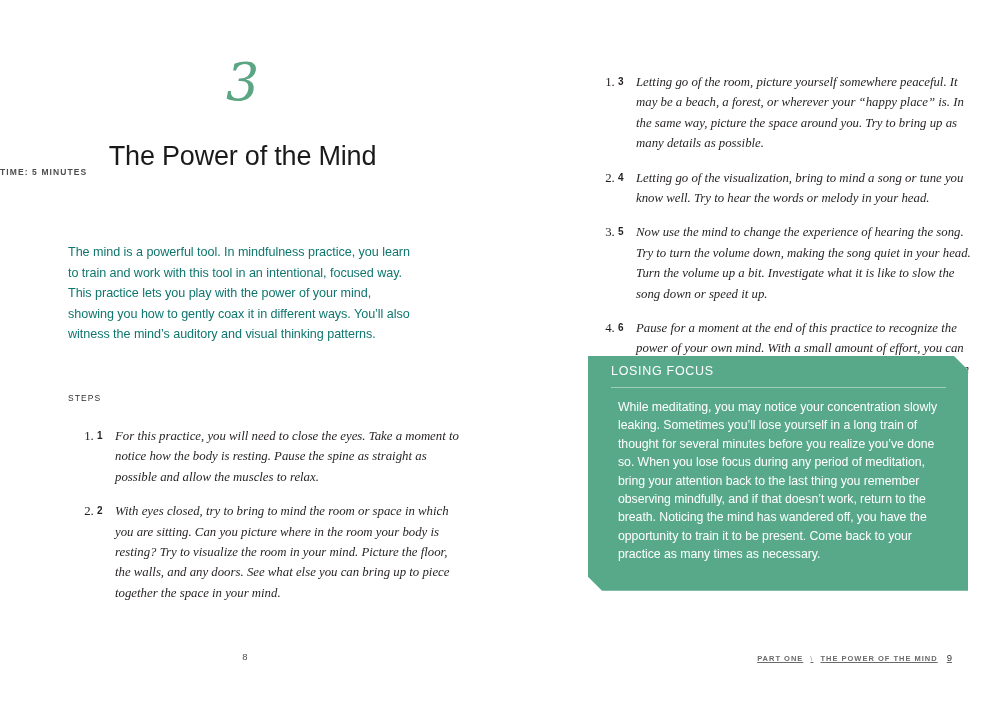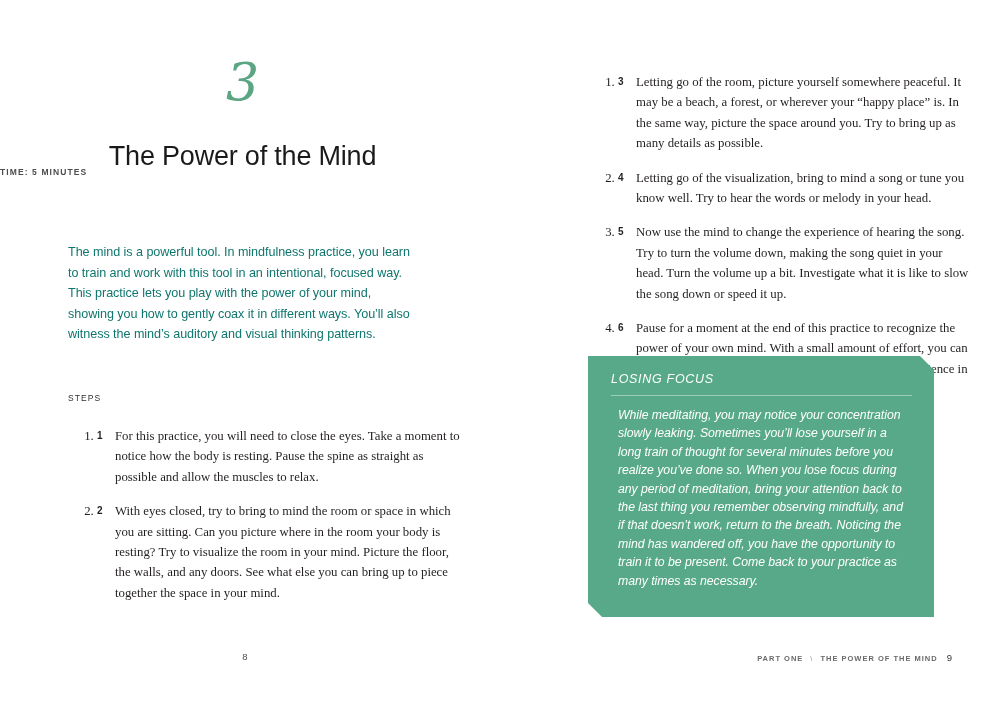"Letting go of the room," .step-text { font-style: none -> italic }
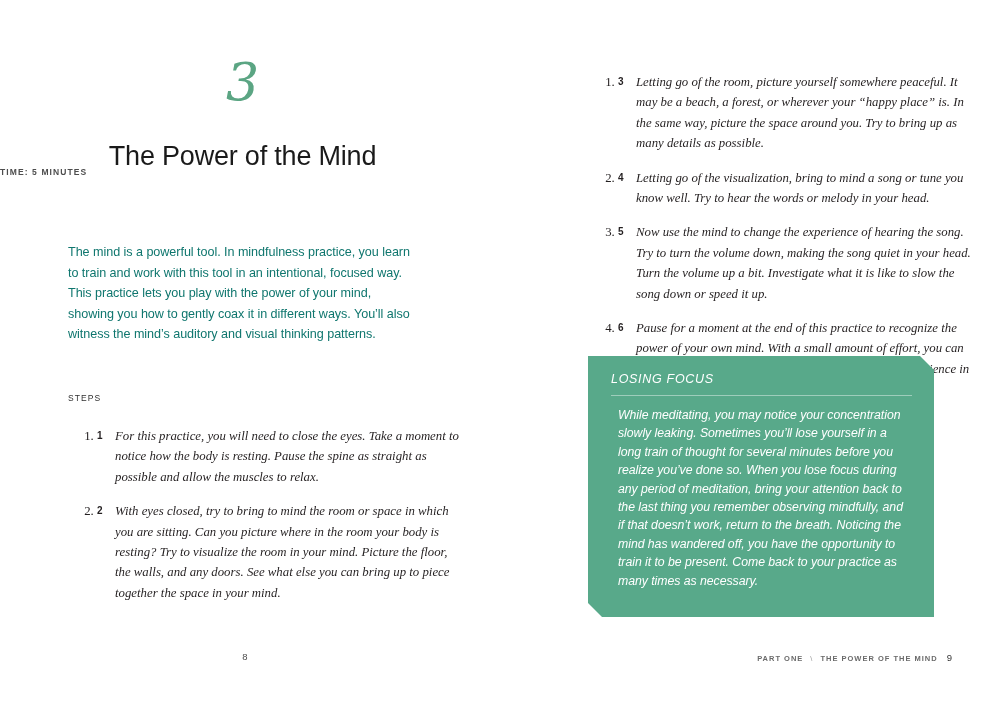"LOSING FOCUS" .callout { font-style: italic -> none; padding: 16px 22px 20px 23px -> 8px 22px 20px 23px; width: 346px -> 380px }
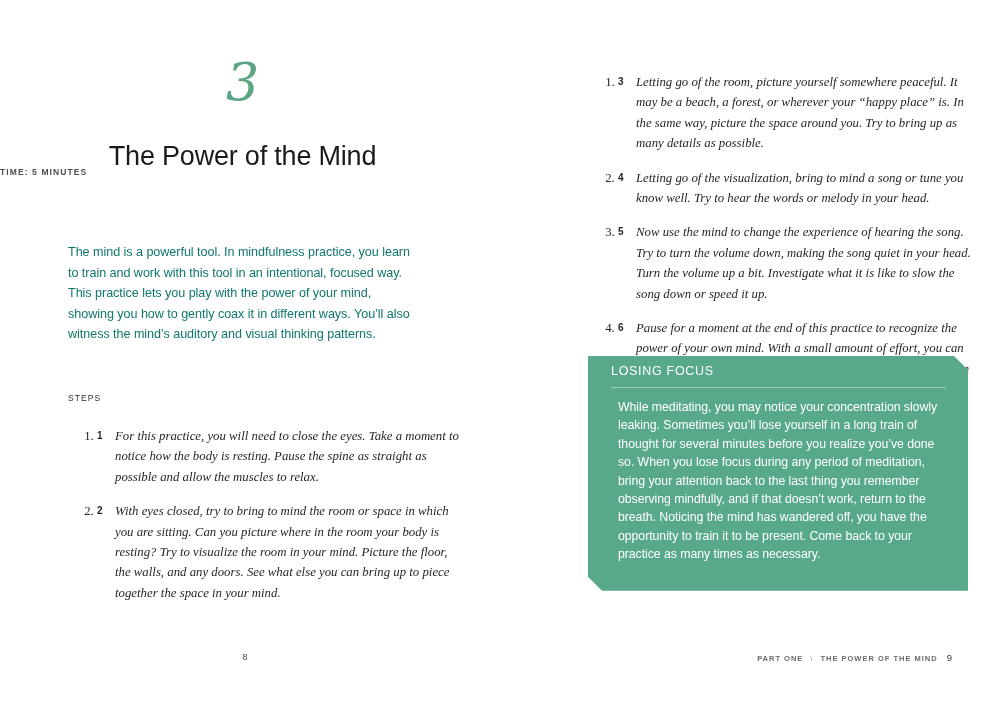"PART ONE" .folio-right { text-decoration: none -> underline }
